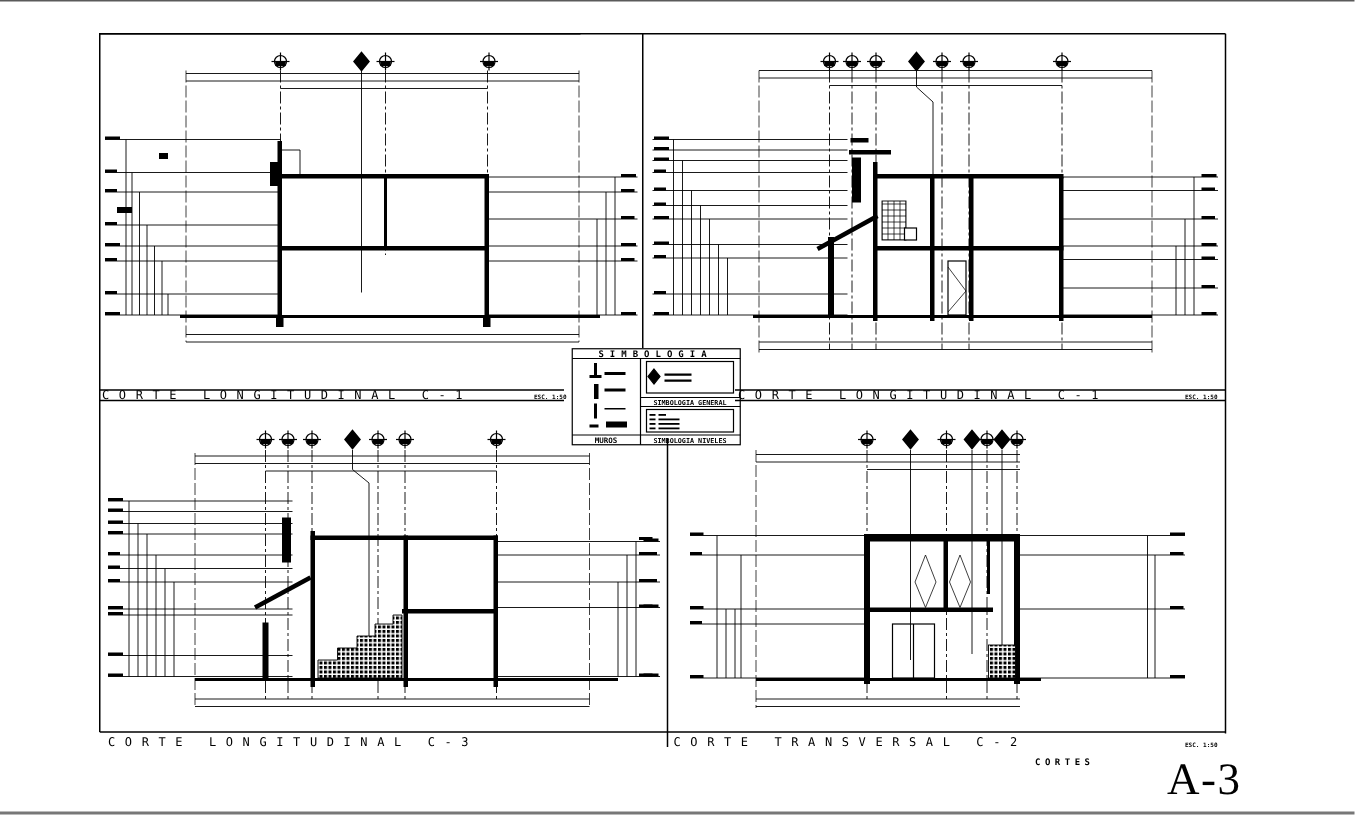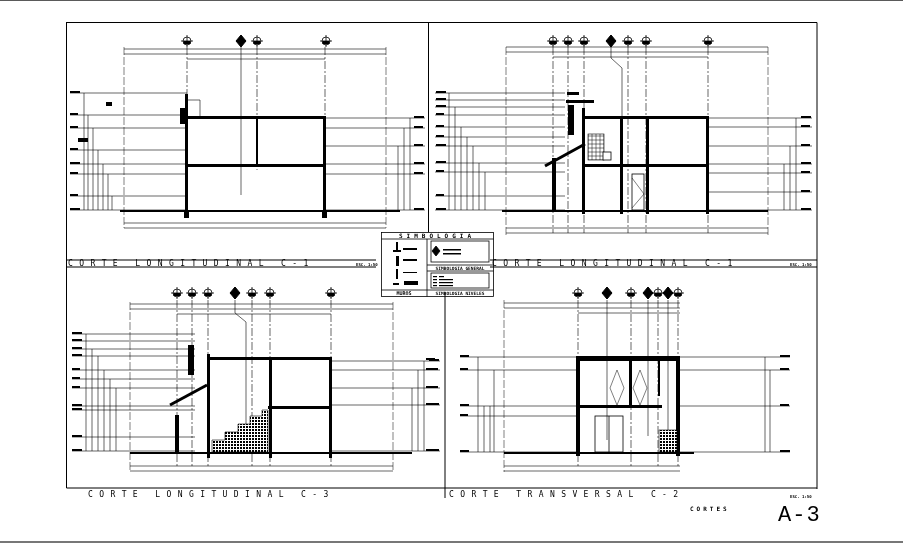"CORTE LONGITUDINAL C-3" div.title-label { left: 88px -> 72px }
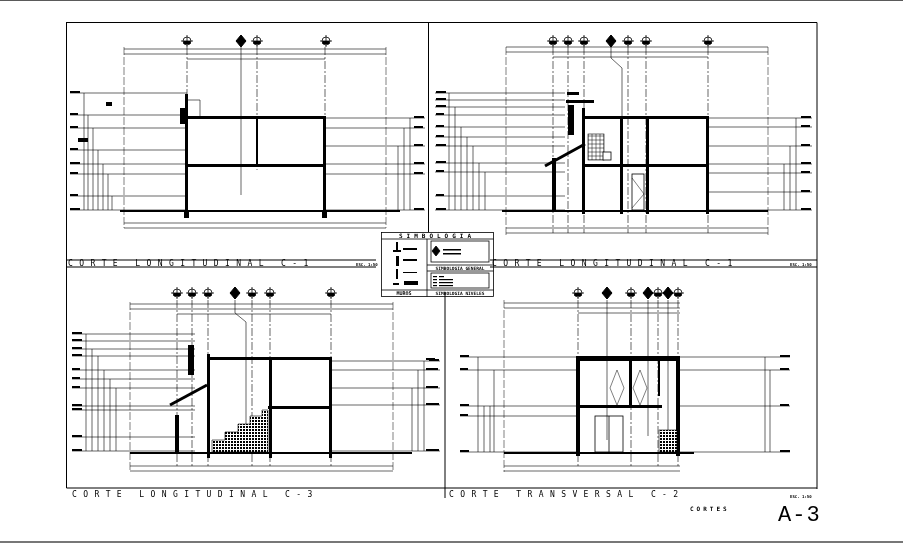"A-3" .sheet-no { font-family: Liberation Mono, monospace -> Liberation Serif, serif; font-size: 22px -> 30px }
